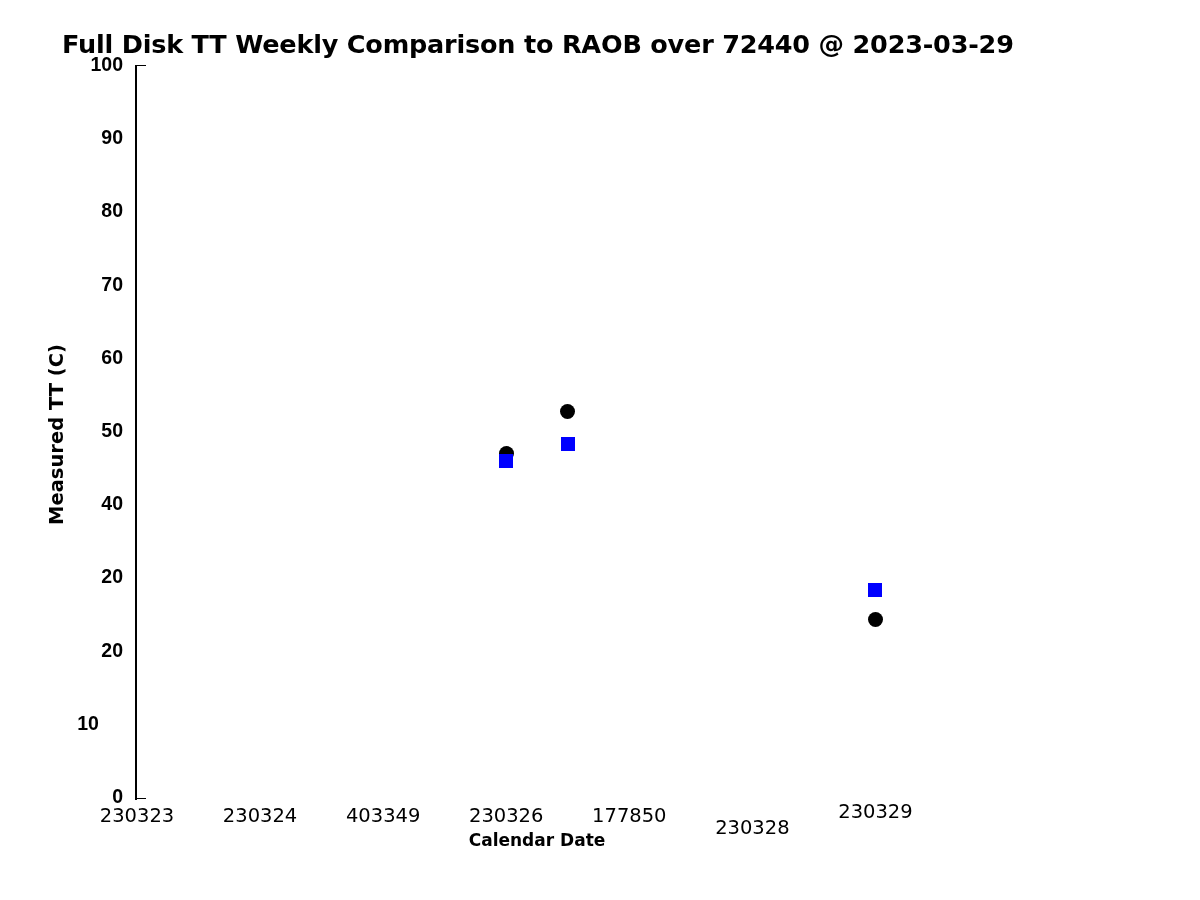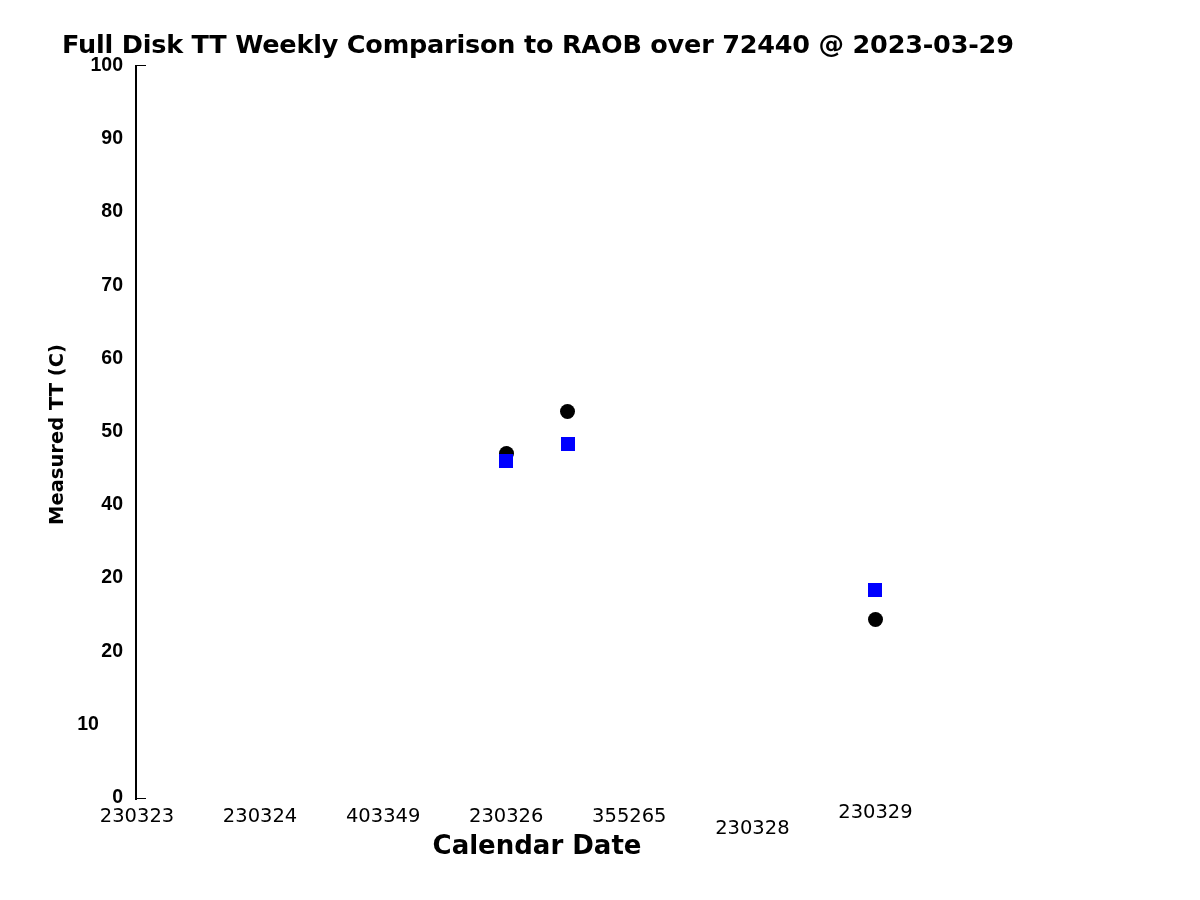"355265" div.xtick-label { text: 355265 -> 177850 }
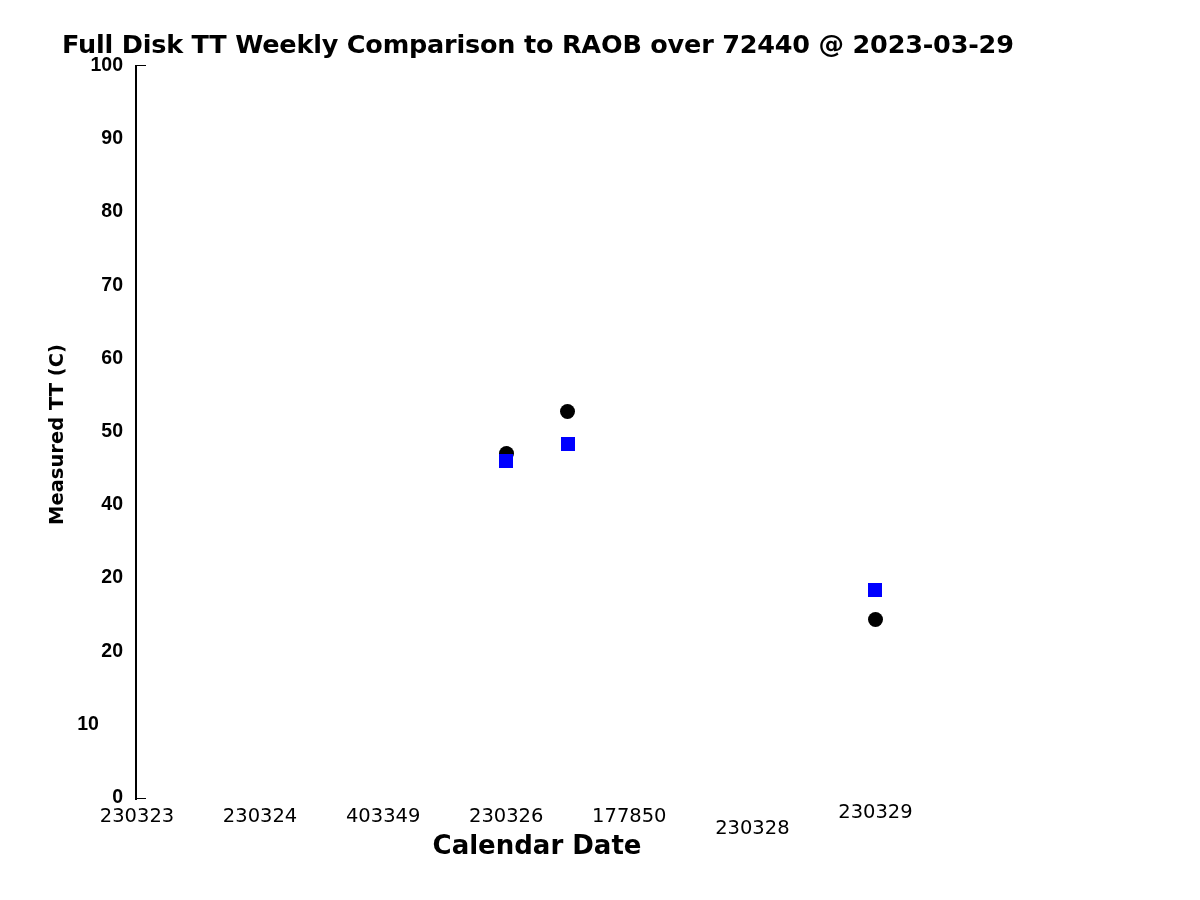"Calendar Date" #xlabel { font-size: 26px -> 17px }
